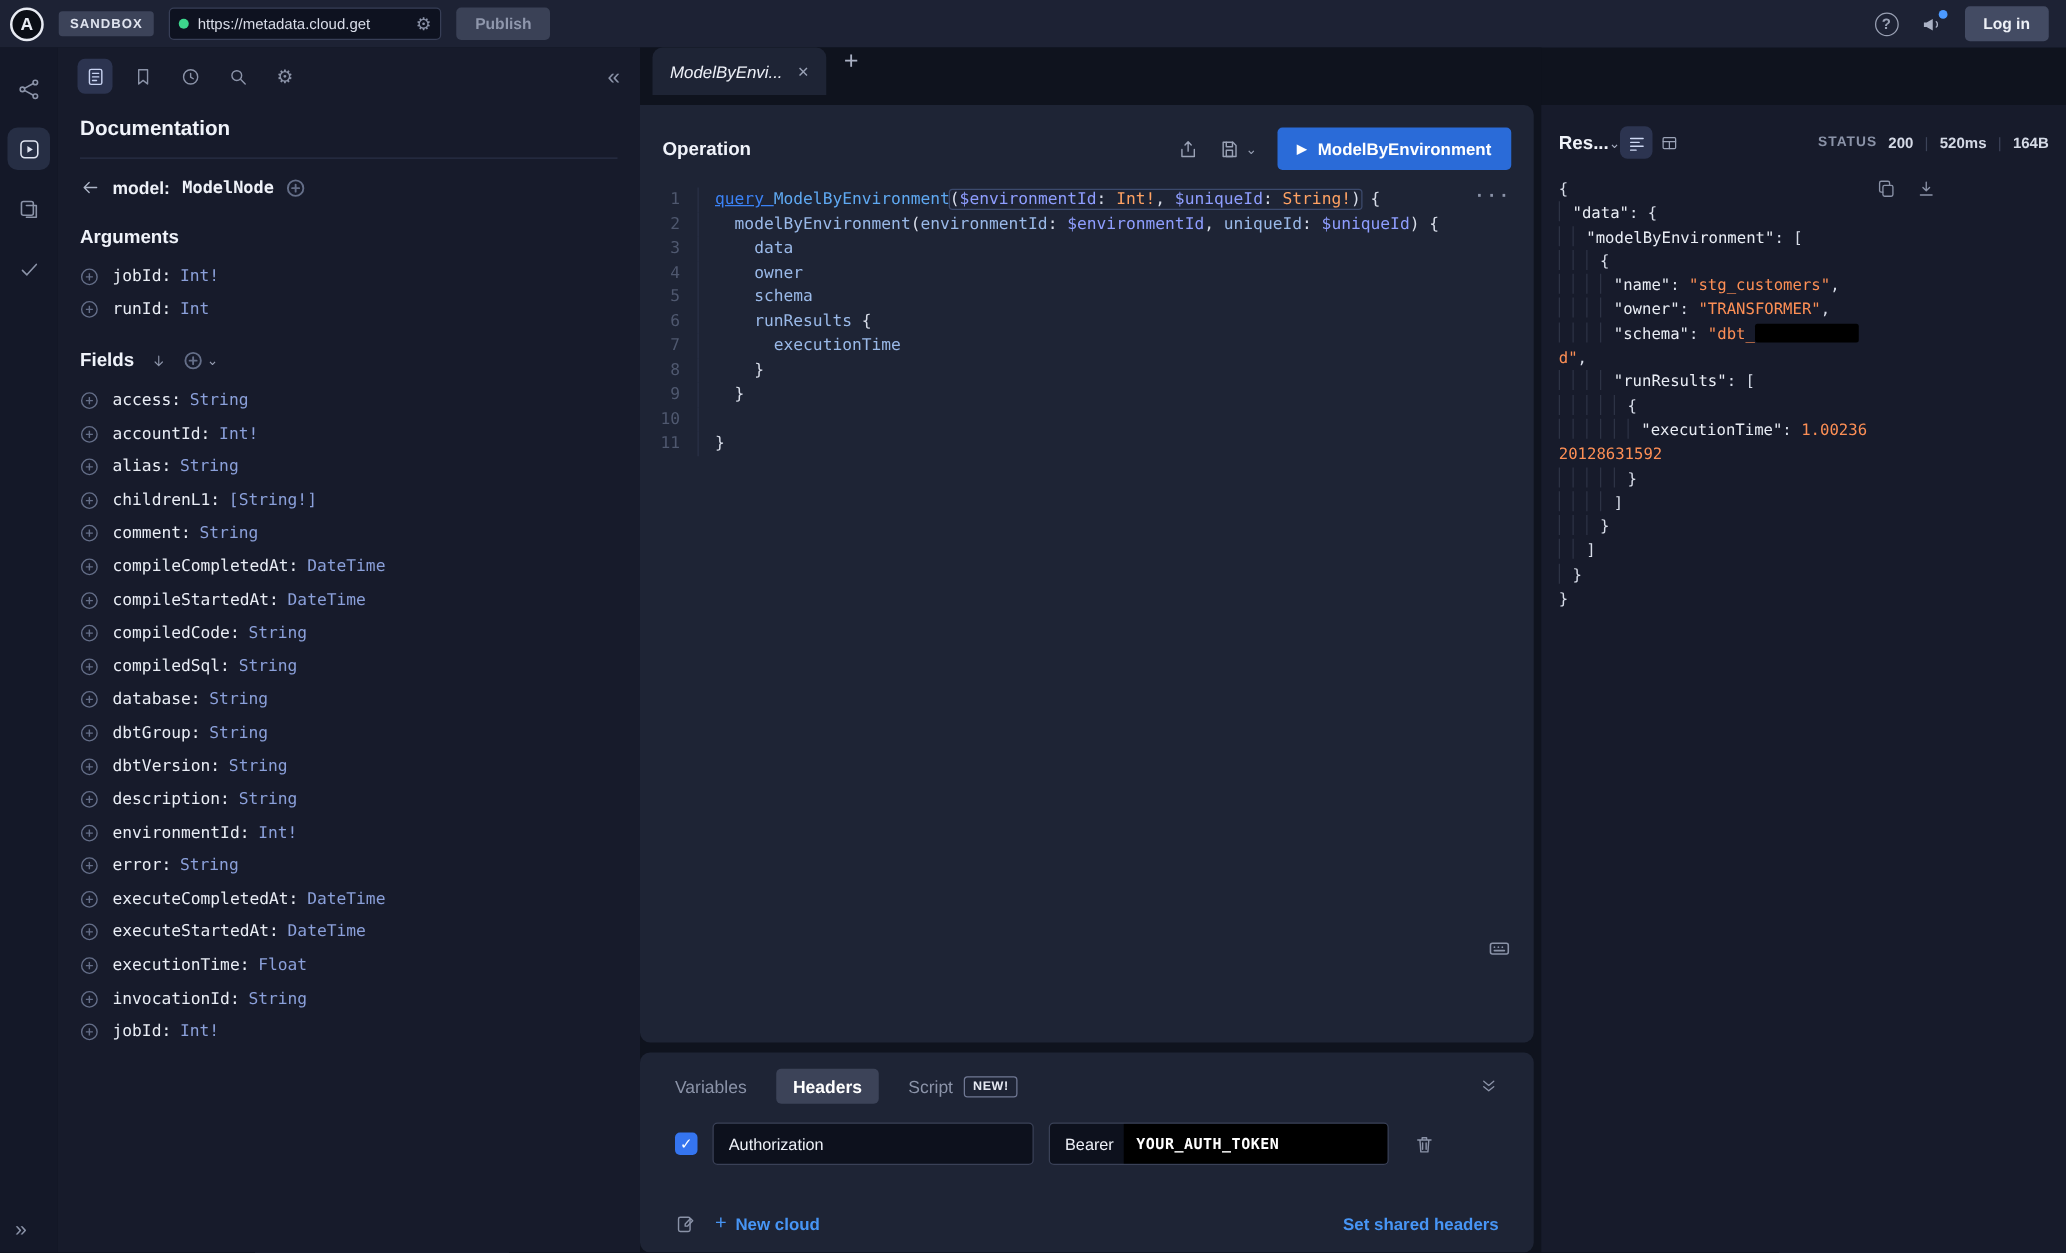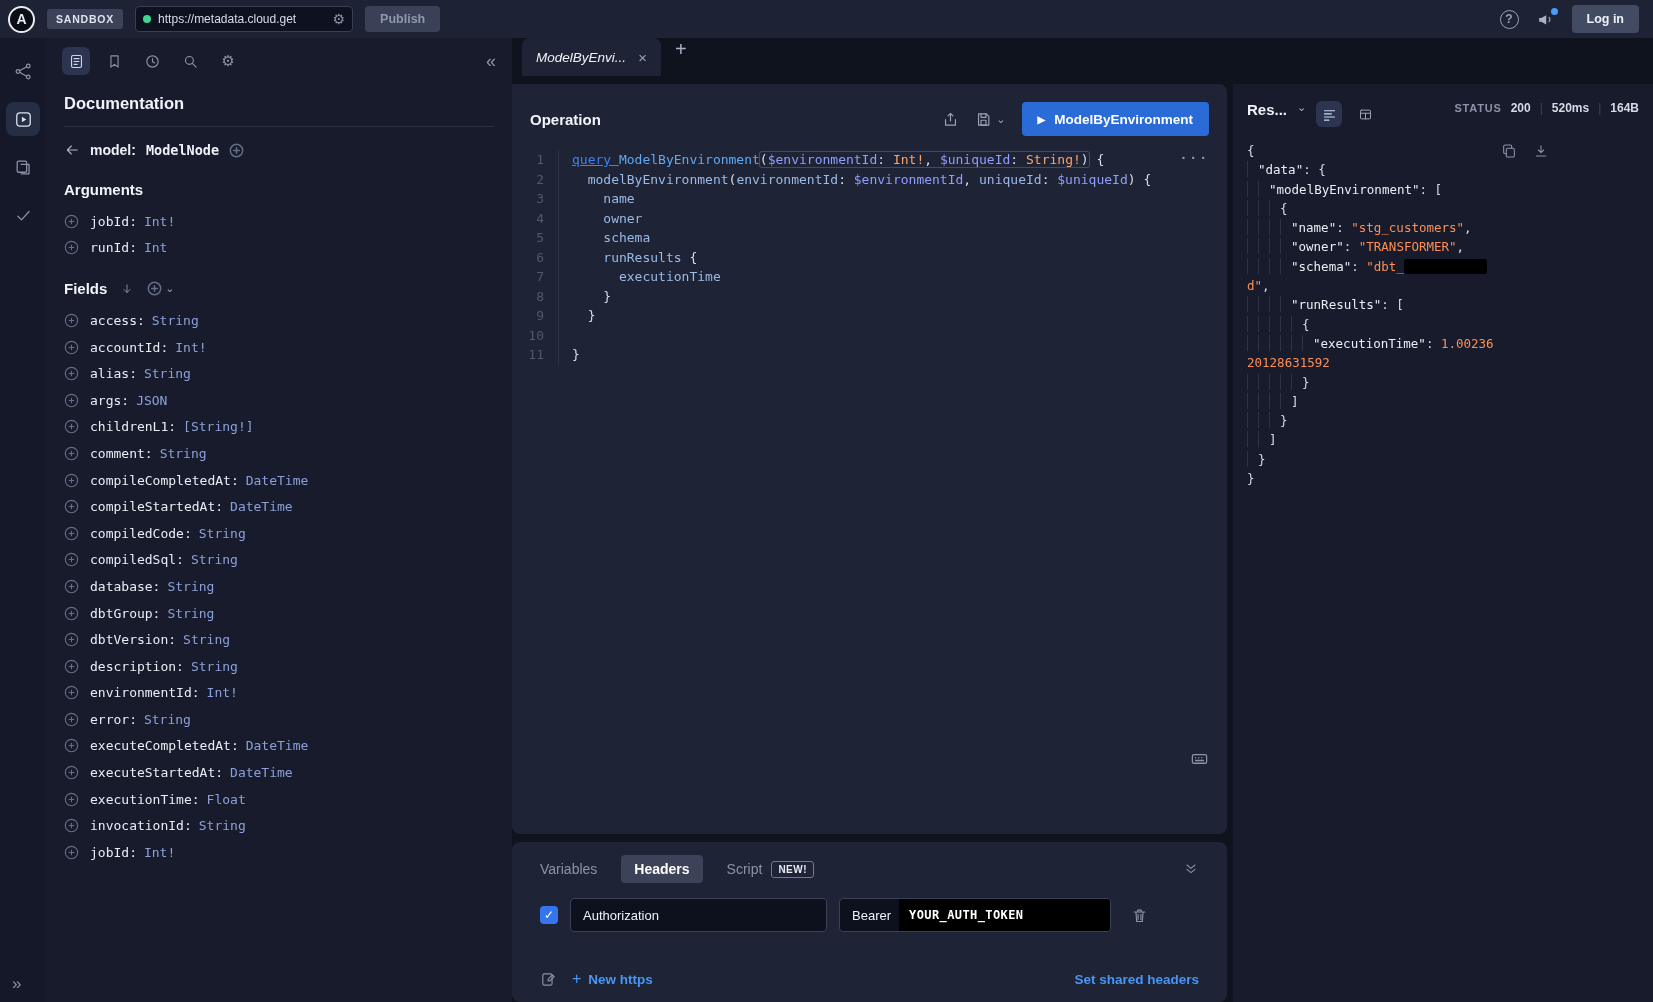"Res..." .resp-header { align-items: flex-start -> center; gap: 10px -> none }
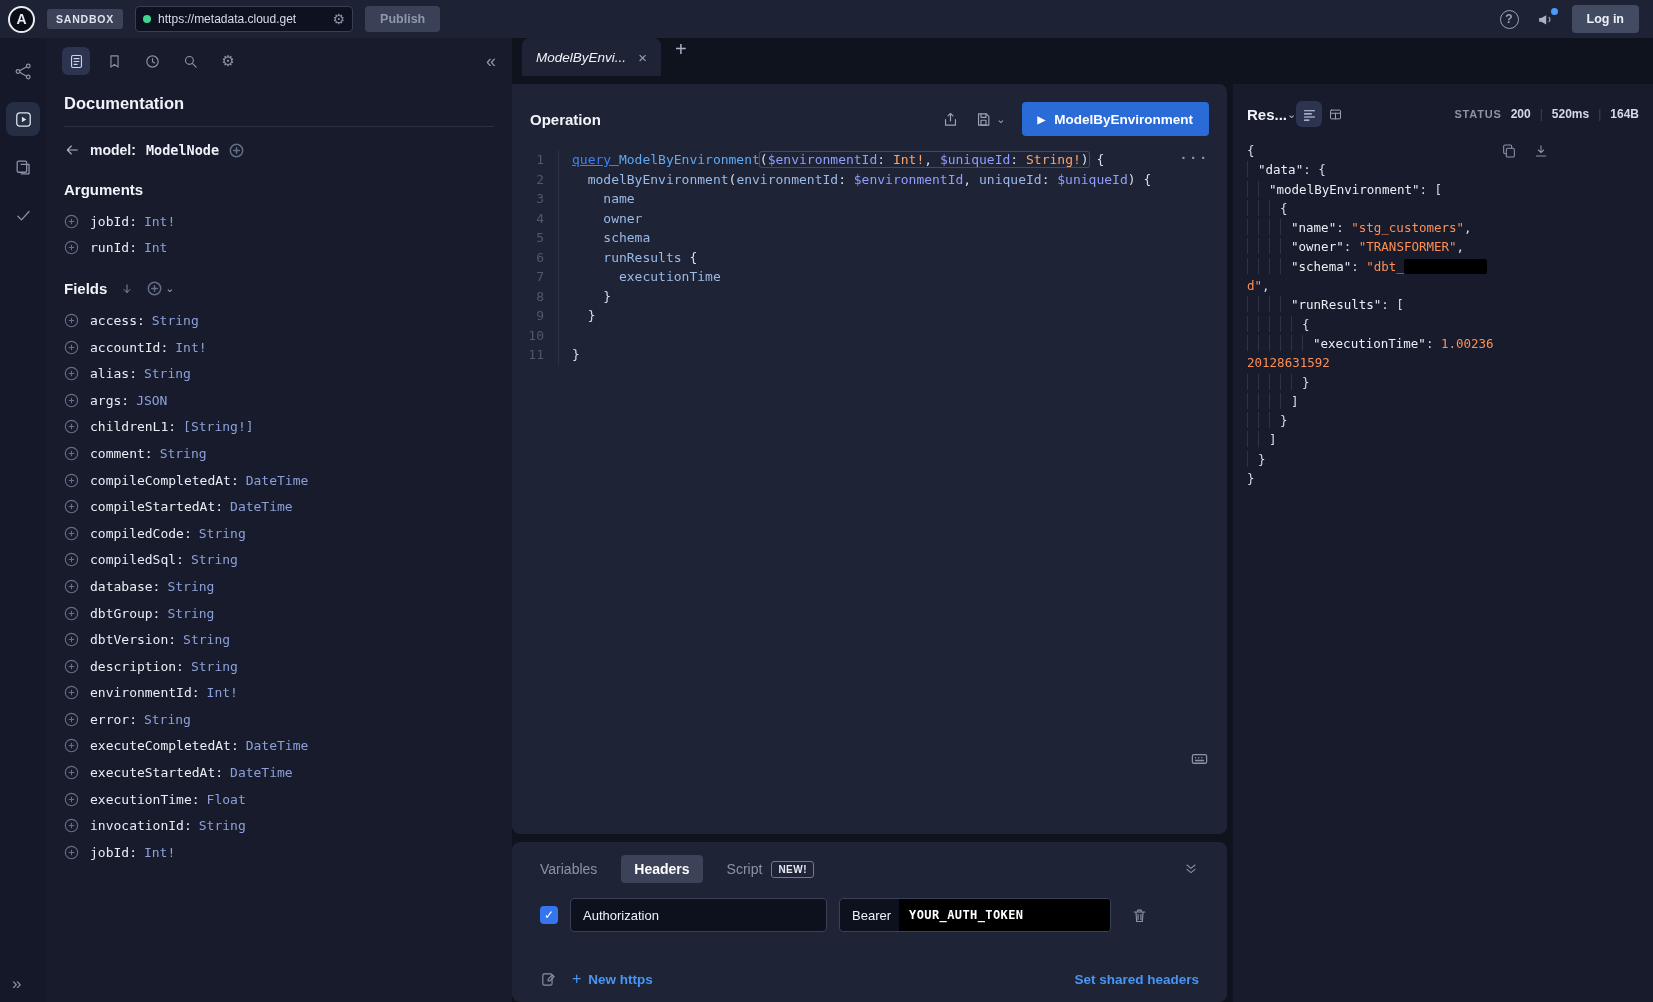"name" span.tok-fl { text: name -> data }
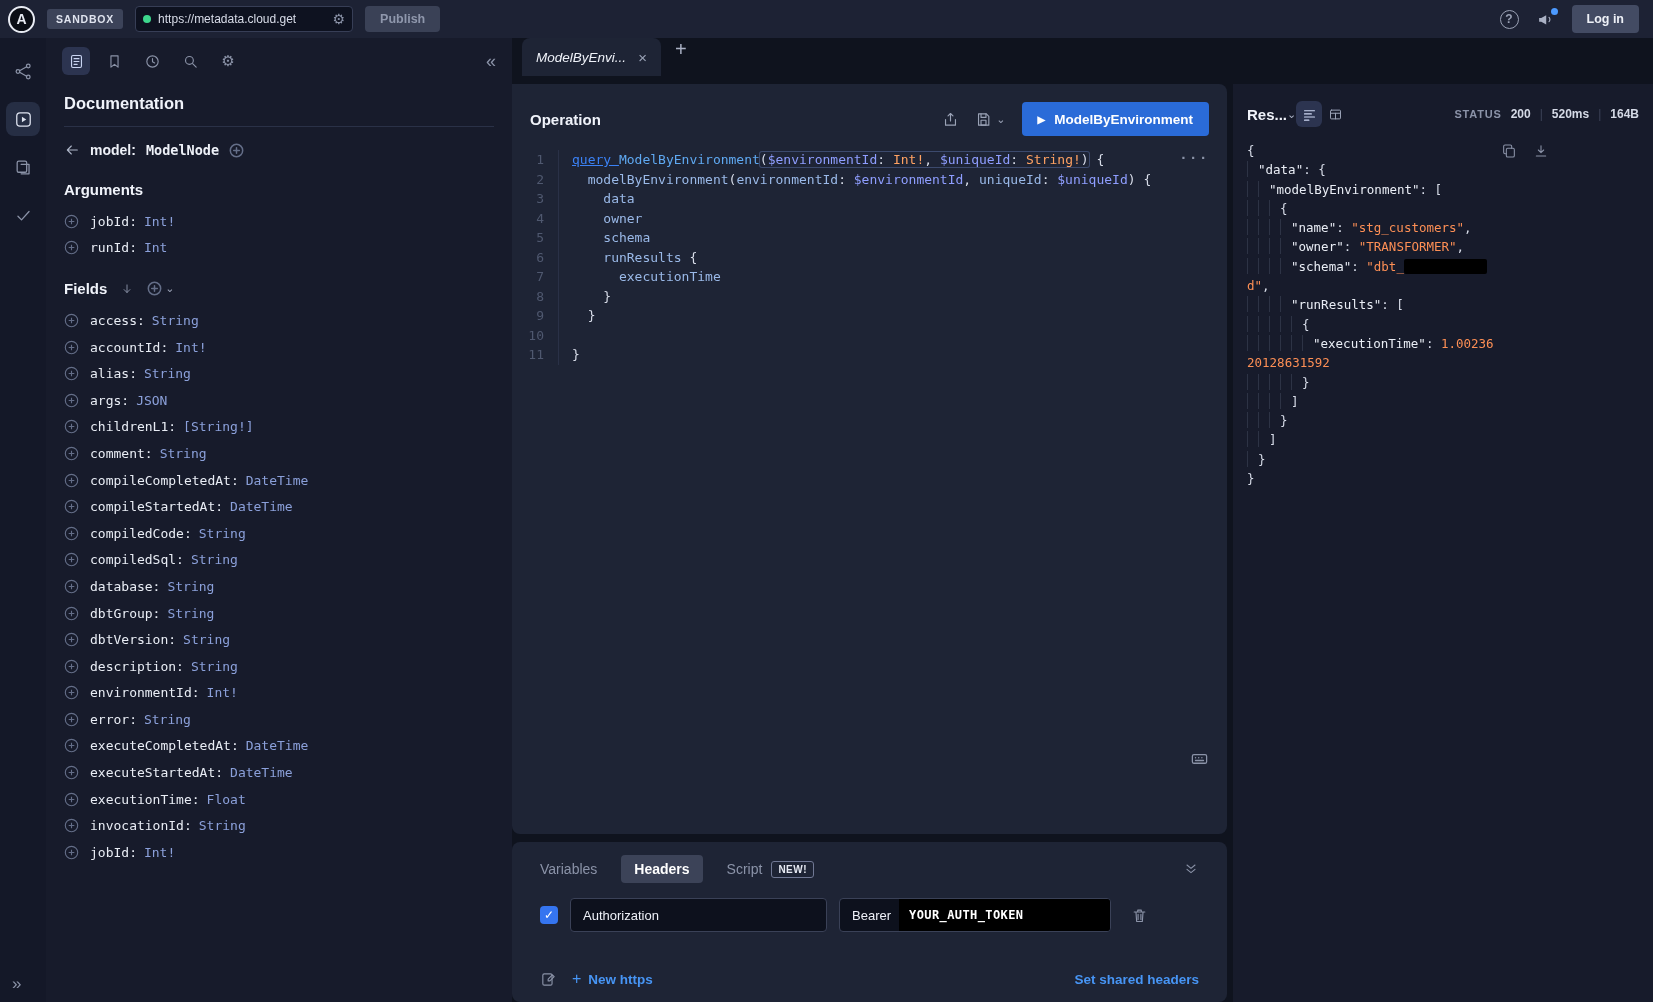"args:" div.doc-field-row { html: <div> <span> <svg> <circle></circle> <path></path> </svg> </span> <span>args:</span> <span>JSON</span> </div> -> none }
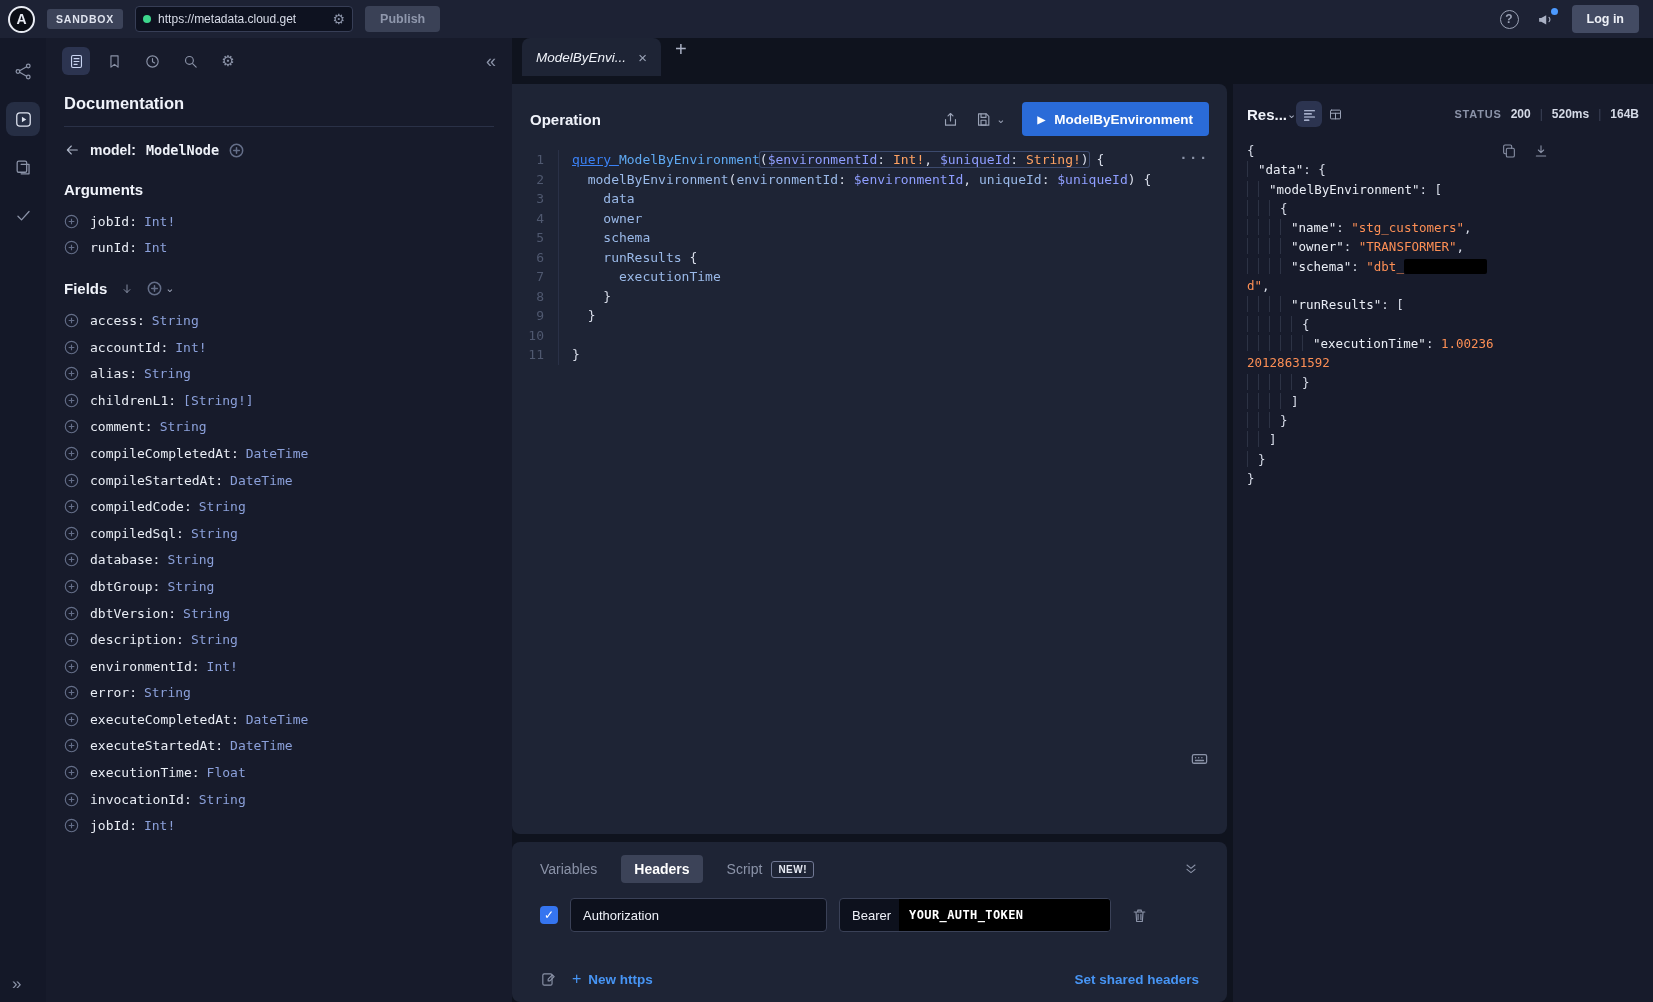"New https" span { text: https -> cloud }
